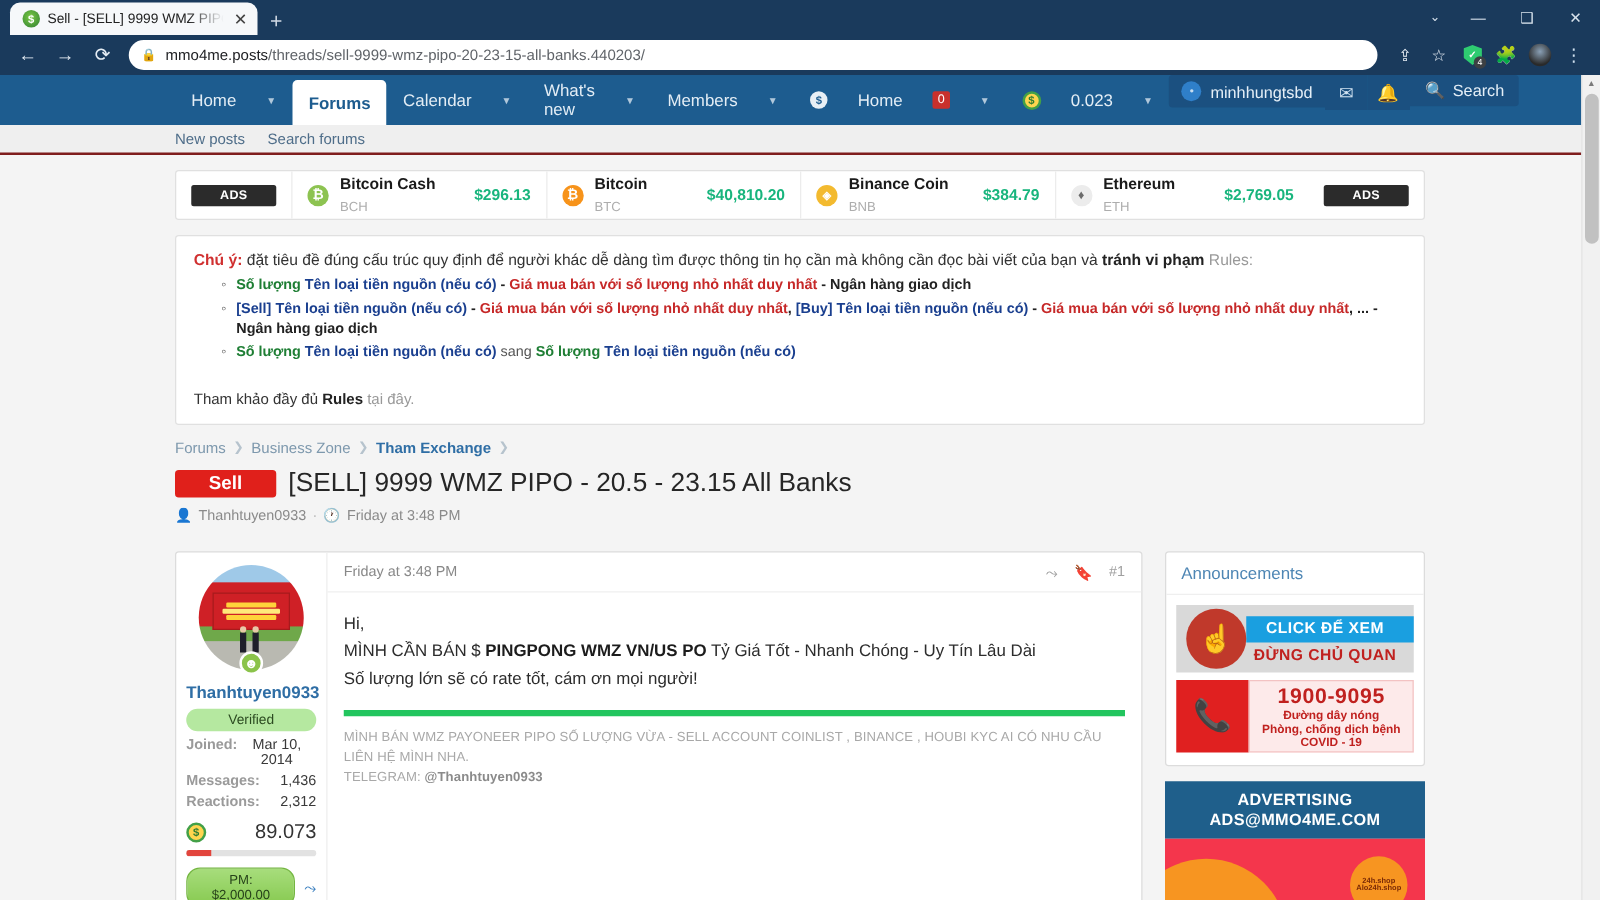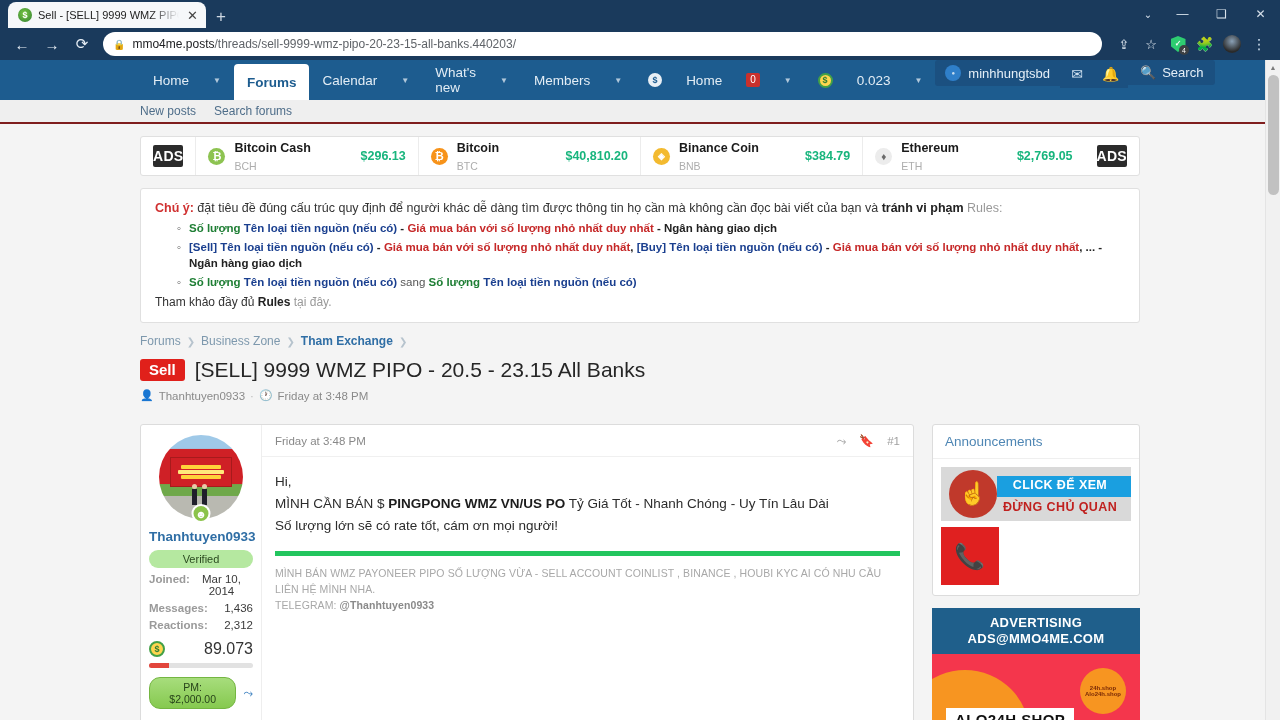"ADS" .ads-tag { font-size: 14px -> 10px; padding: 3px 0 -> 3px 23px }
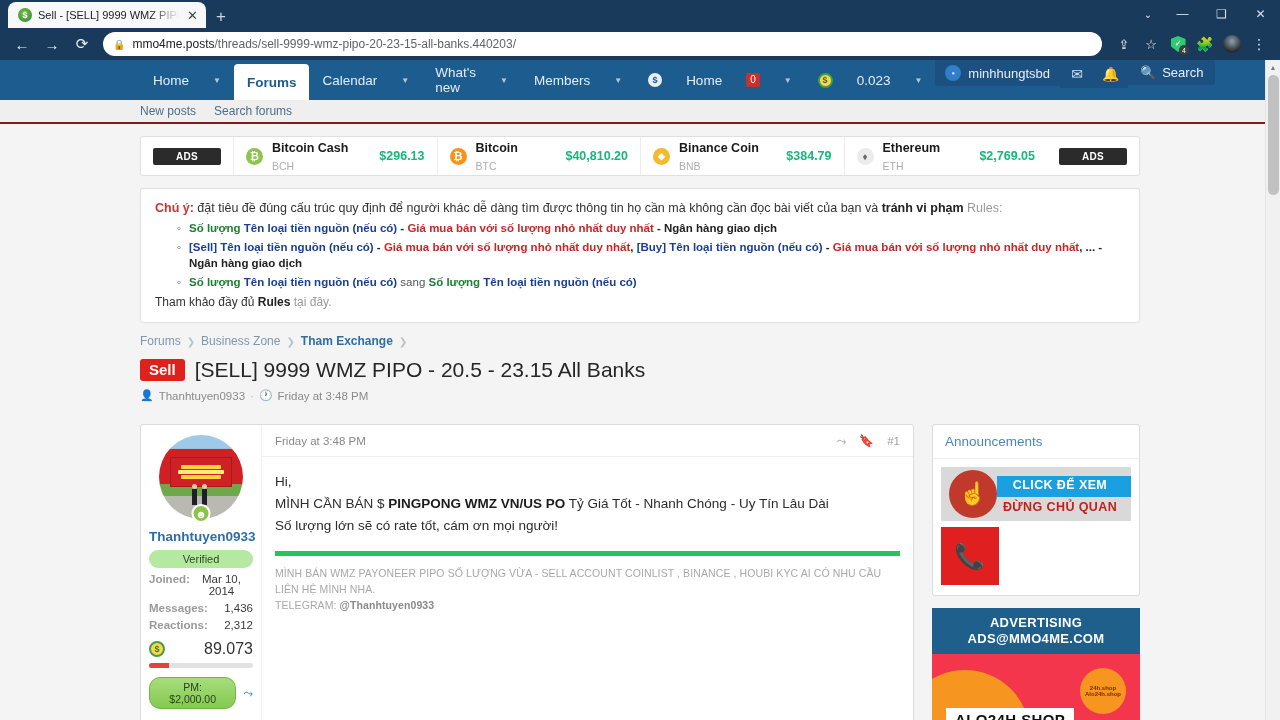"Số lượng Tên loại tiền" .notice ul { margin: 3px 0 3px 22px -> 3px 0 20px 22px }
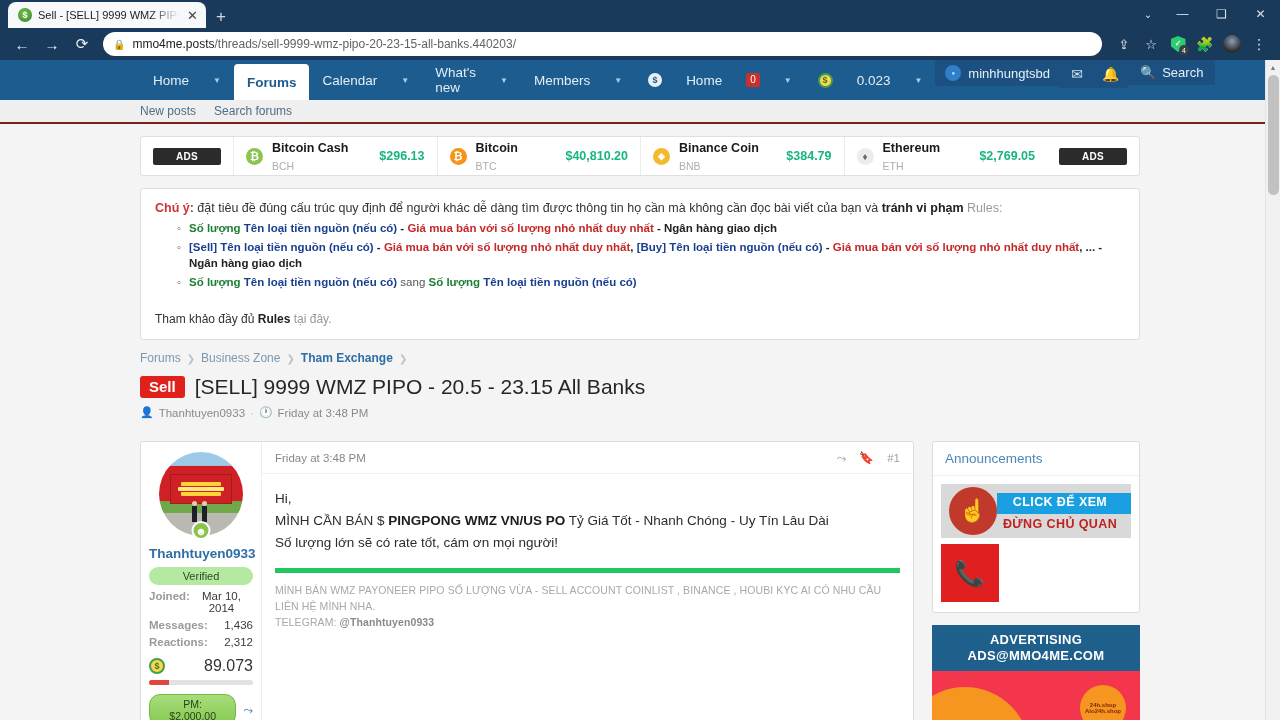"Sell" .prefix { padding: 3px 9px 4px -> 3px 27px 4px }
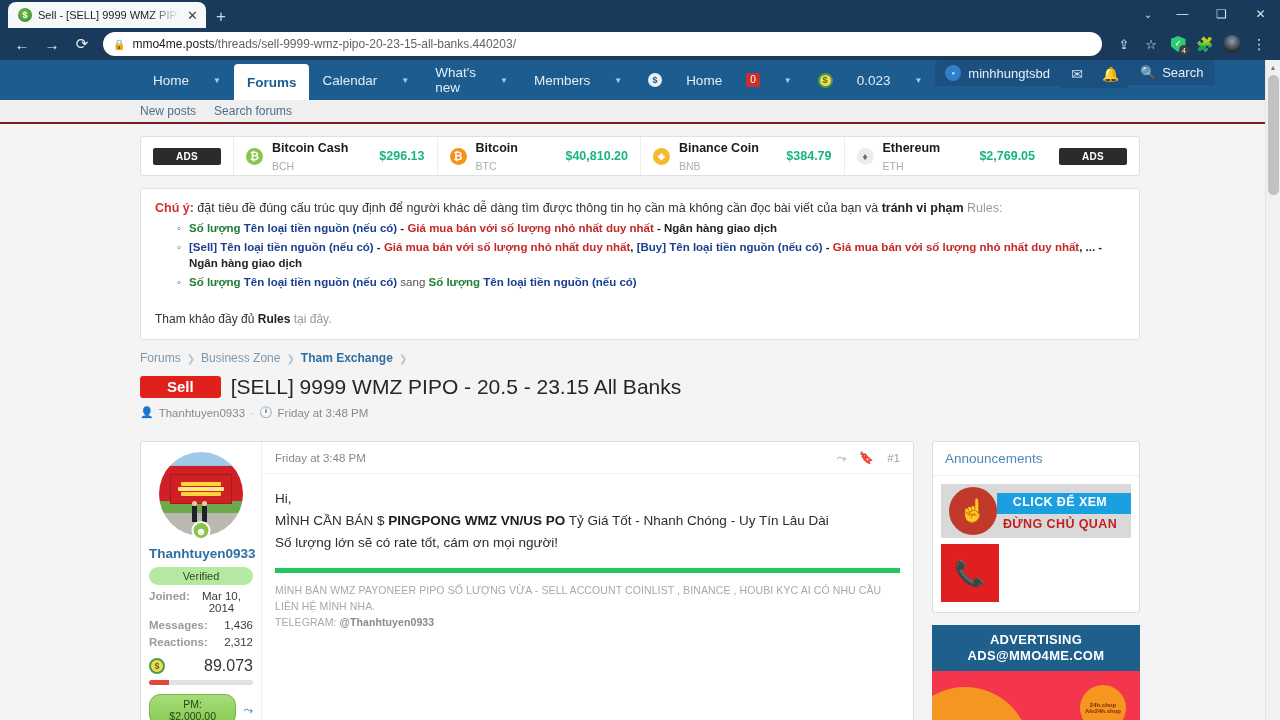"1900-9095" div.ann2-r { html: none -> <div> <div>1900-9095</div> <div>Đường dây nóng</div> <div>Phòng, chống dịch bệnh</div> <div>COVID - 19</div> </div> }
